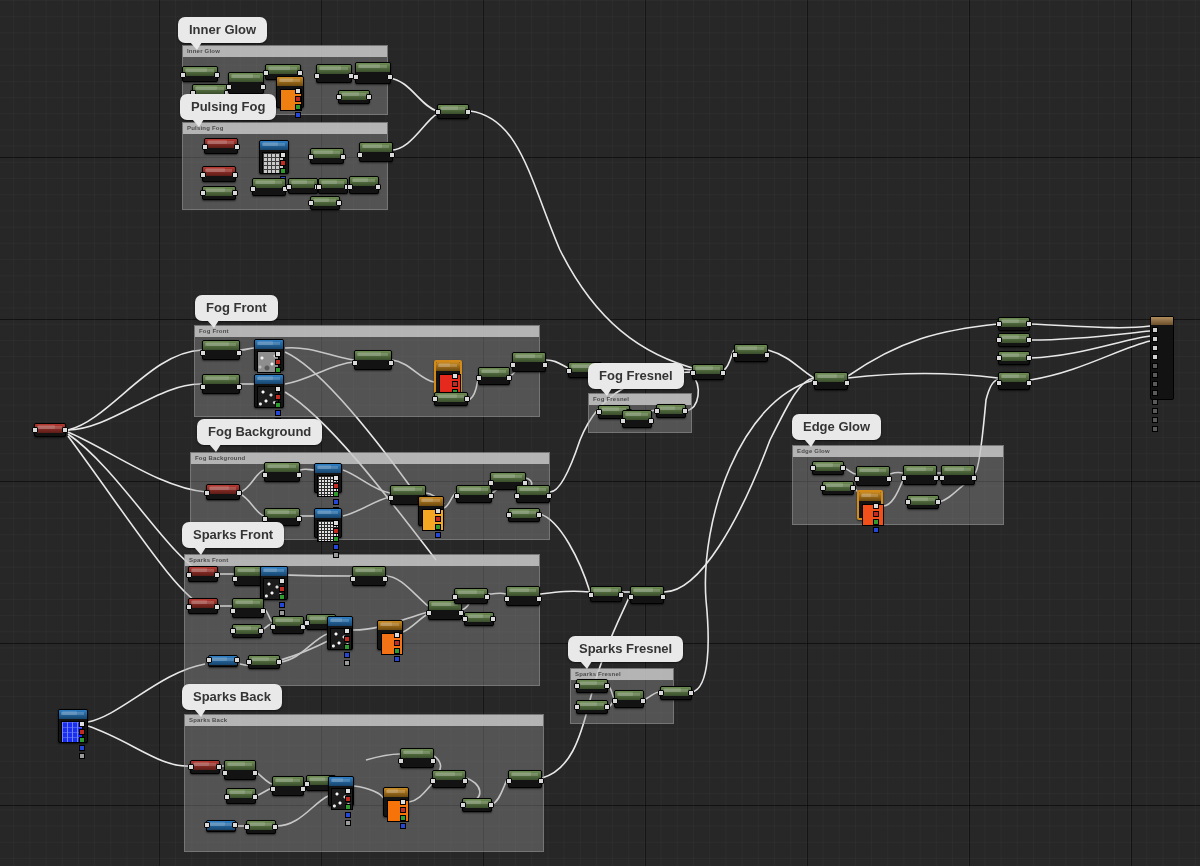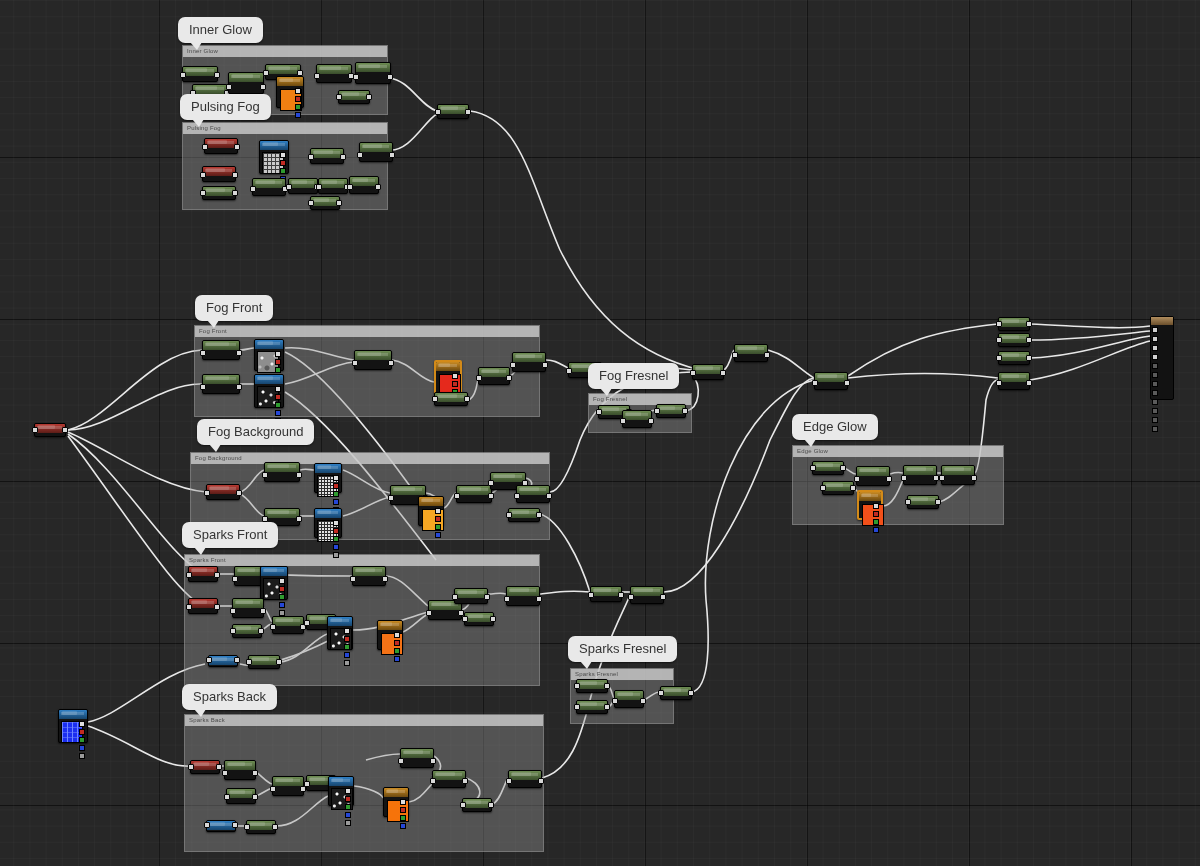"Inner Glow" #graph { font-weight: none -> bold }
